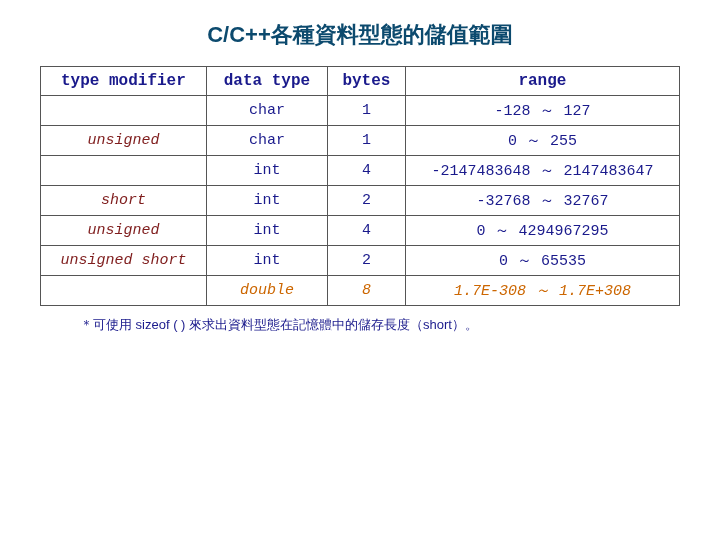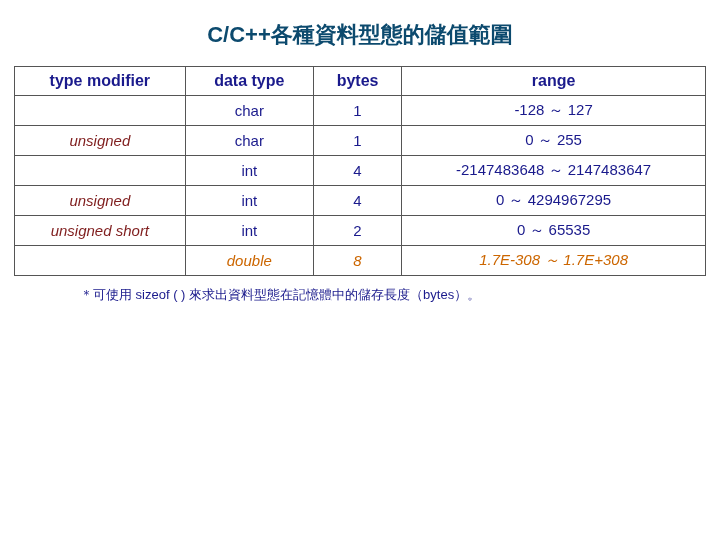"type modifier" table { font-family: none -> Liberation Mono, monospace; width: 692px -> 640px }
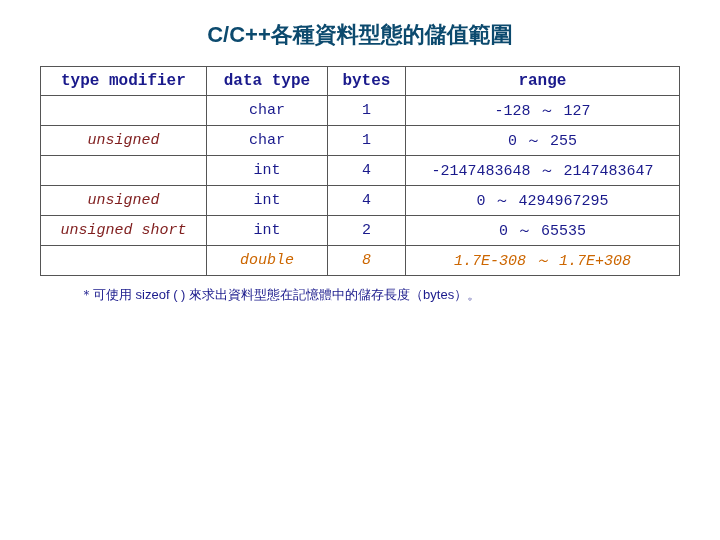"short" tr { html: none -> <tr> <td>short</td> <td>int</td> <td>2</td> <td>-32768 ～ 32767</td> </tr> }
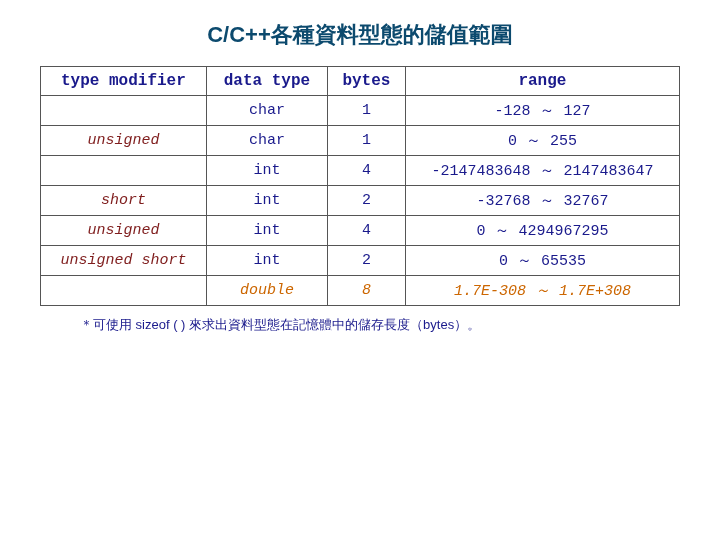"＊可使用 sizeof ( )" span { text: bytes -> short }
